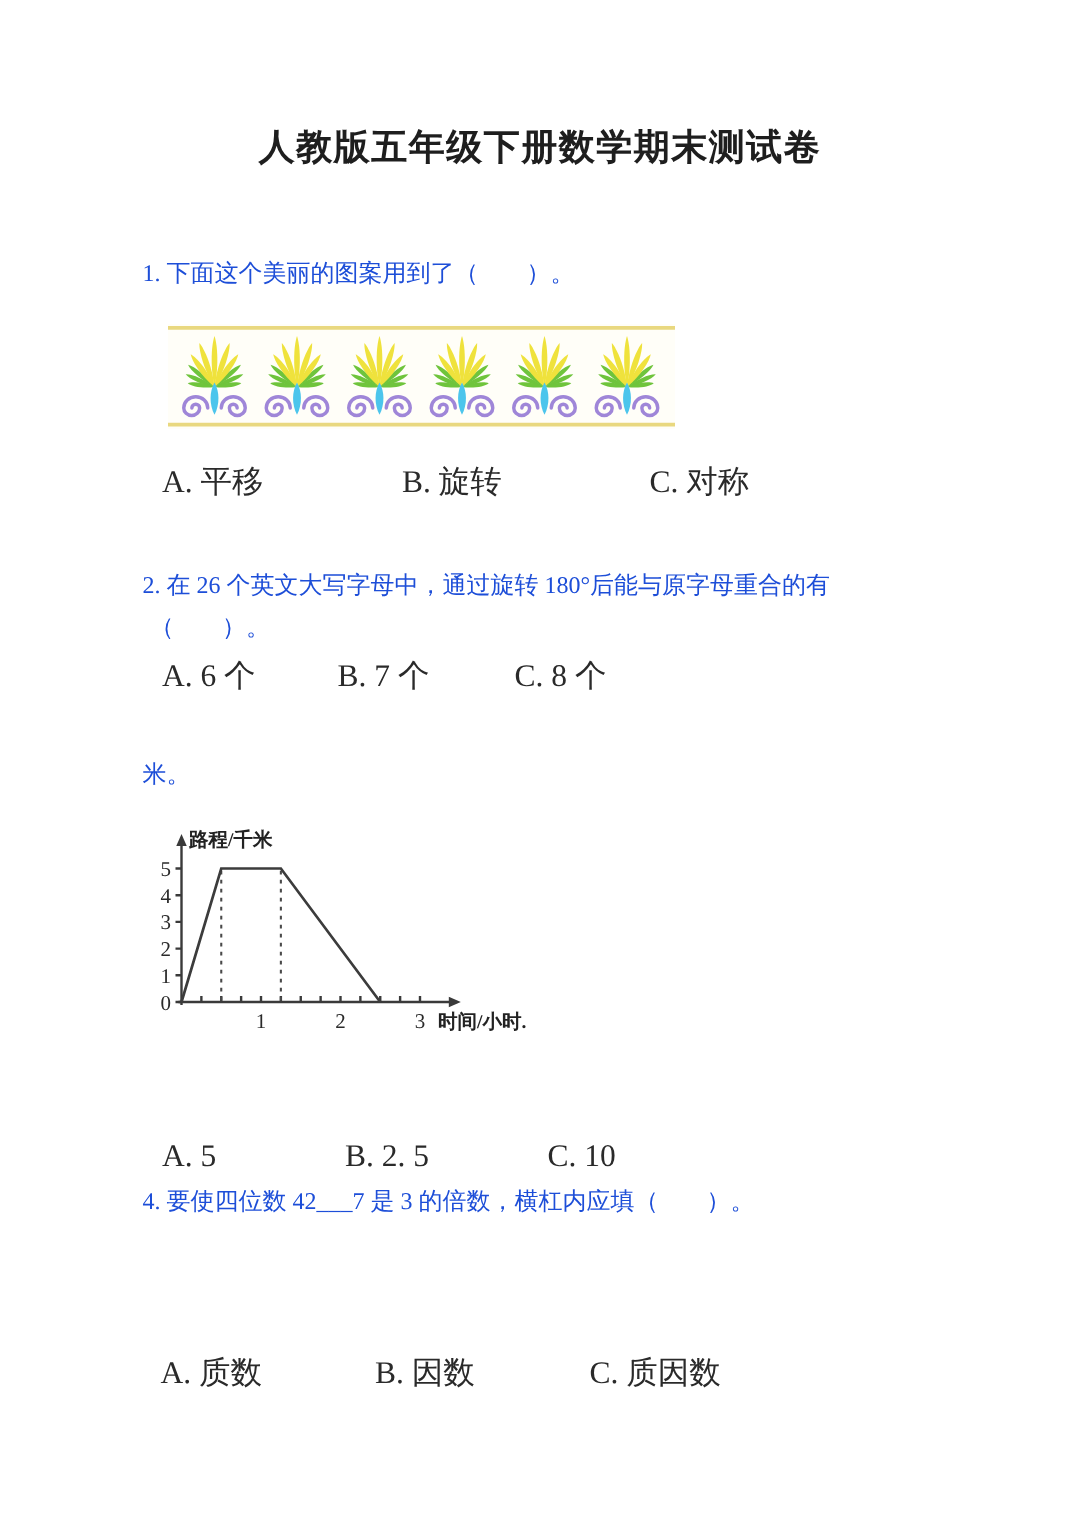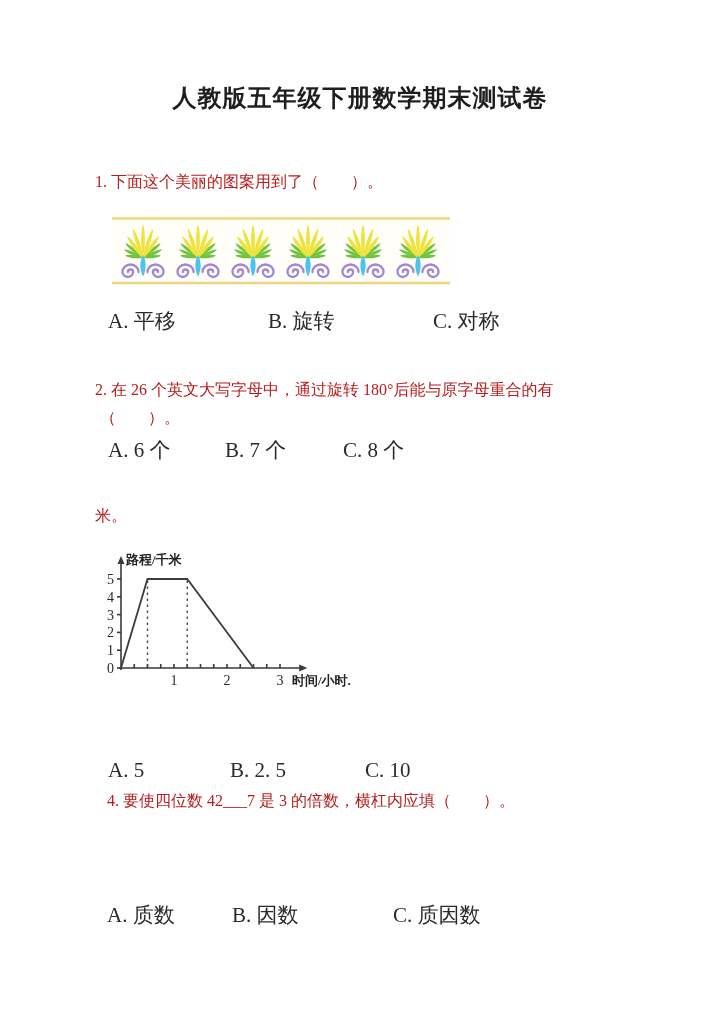"1. 下面这个美丽的图案用到了（ ）。" .qtext { color: #b91c1c -> #1d4ed8 }
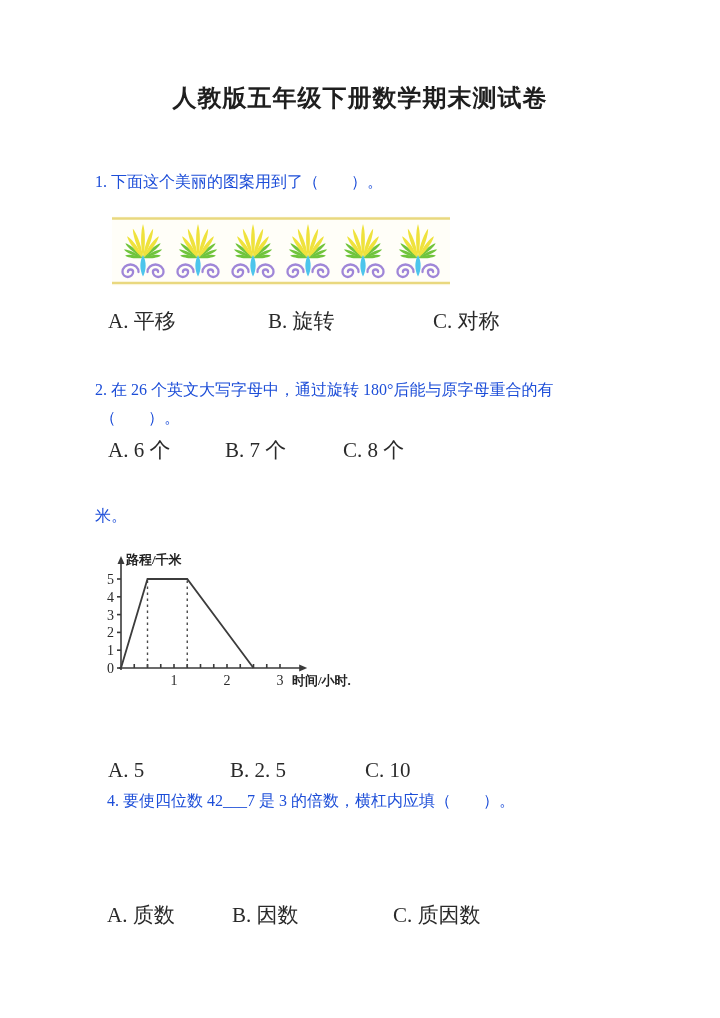"4. 要使四位数 42___7 是 3" .q4t { margin-left: 12px -> none }
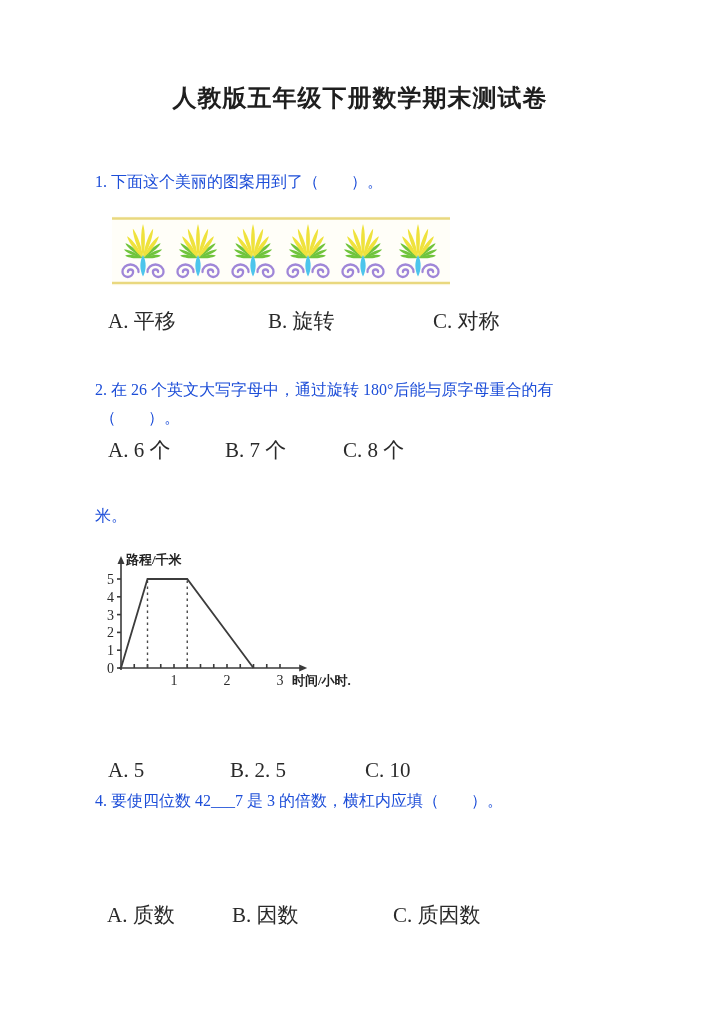"B. 因数" .opt-r5 .ob { left: 232px -> 250px }
